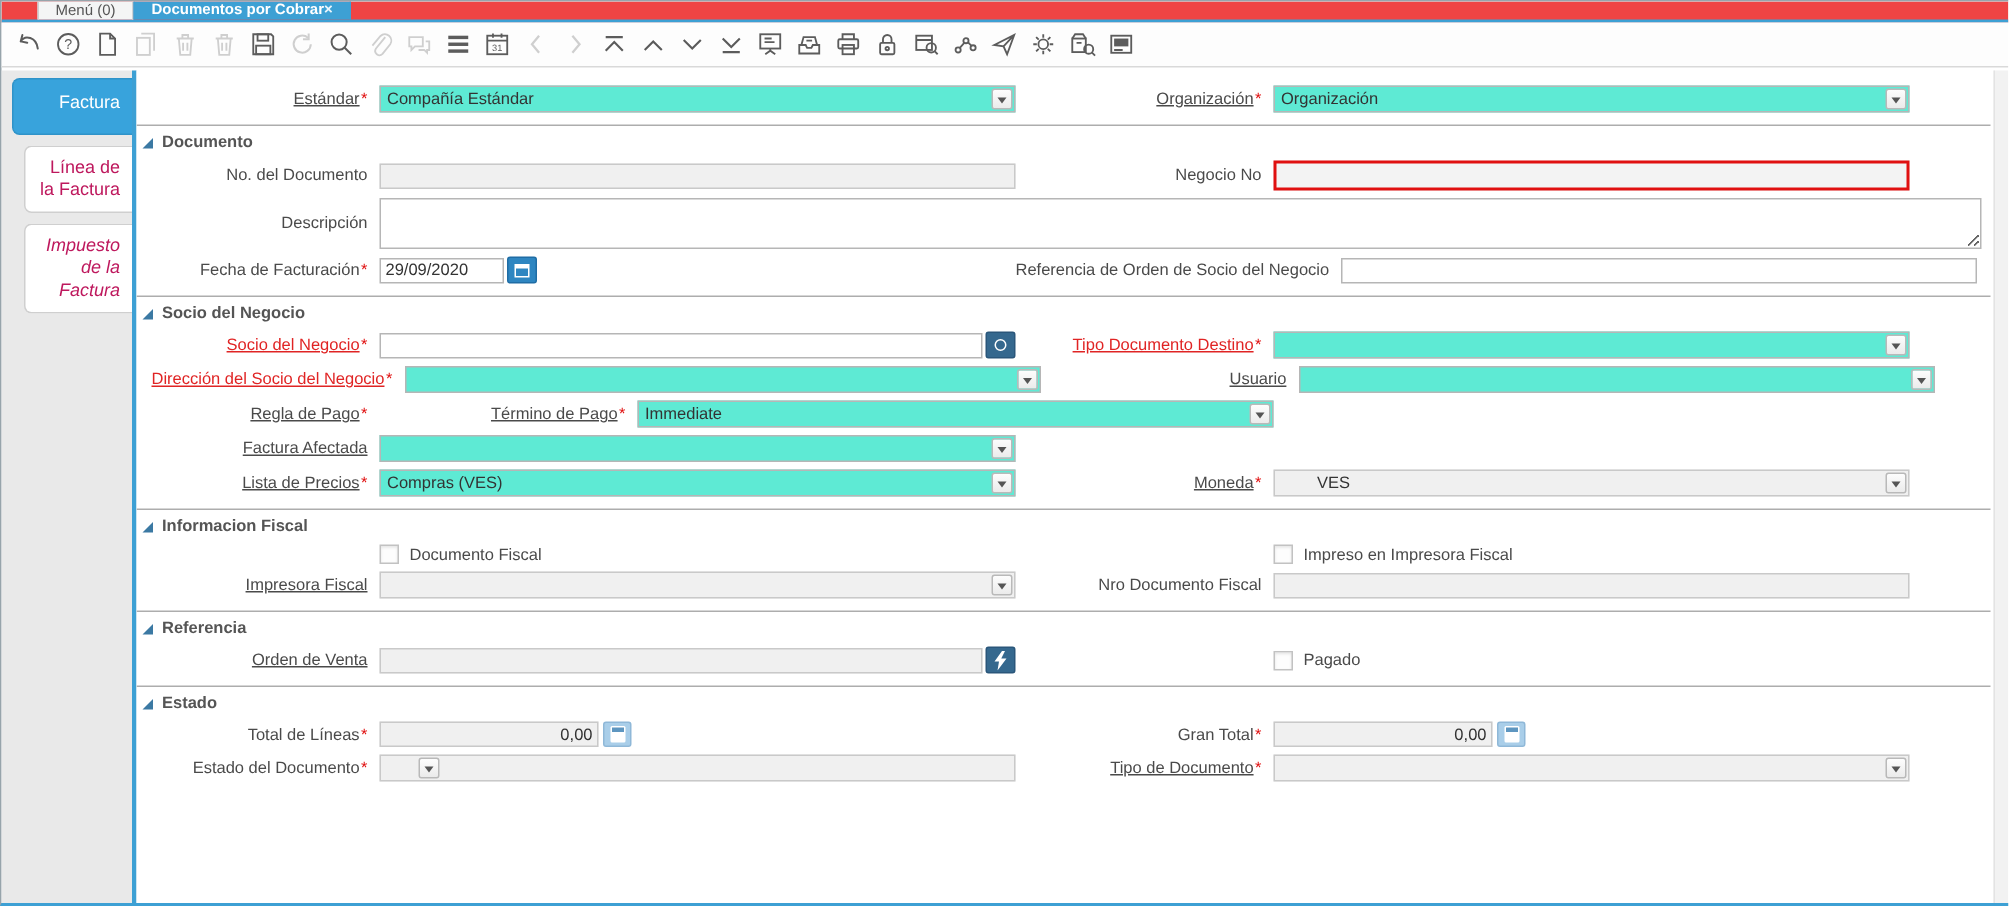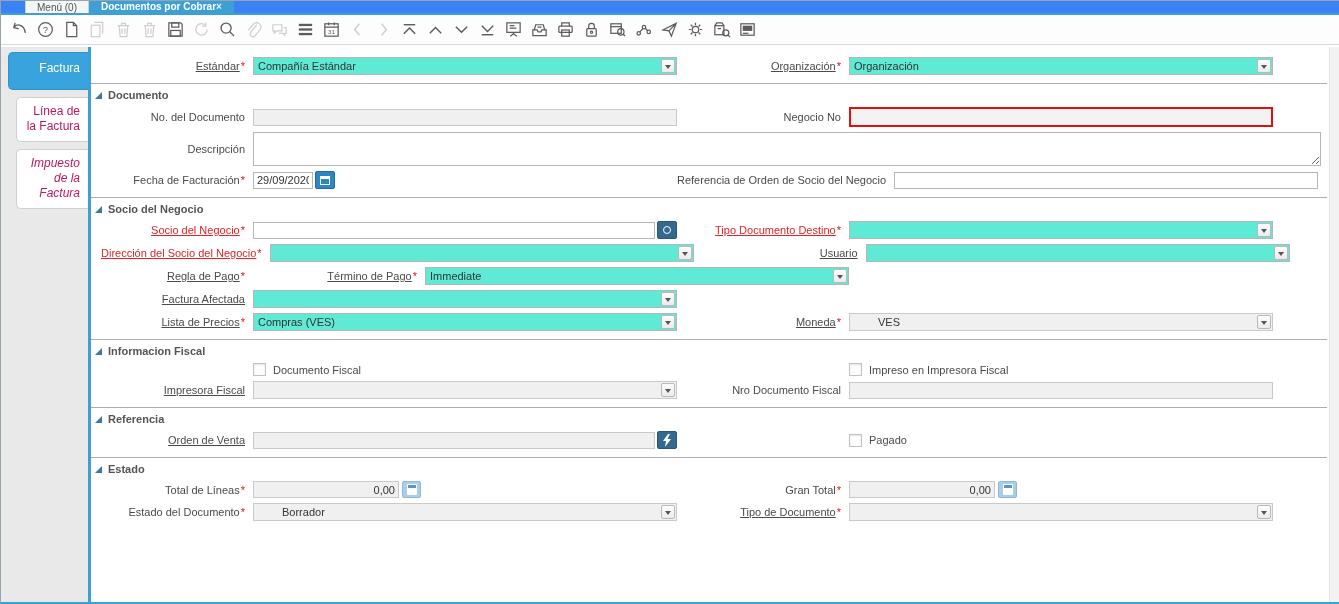"Menú (0)" .topbar { background: #3b82f6 -> #ef4444 }
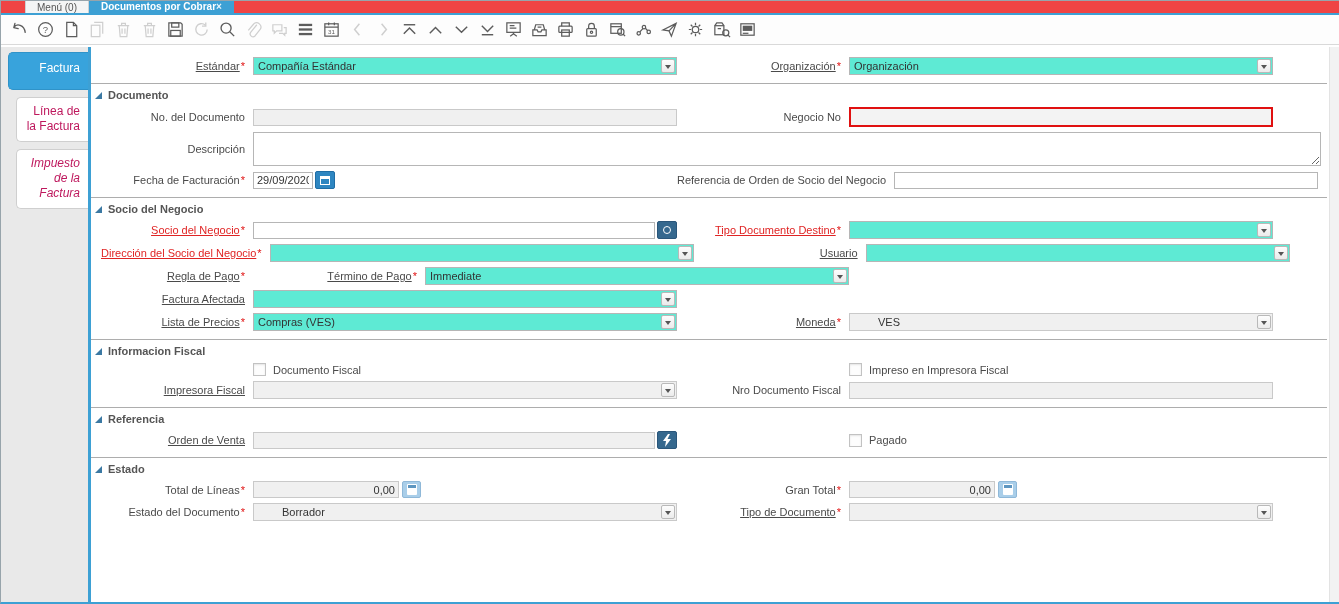"29/09/2020" input.inp { width: 60px -> 83px }
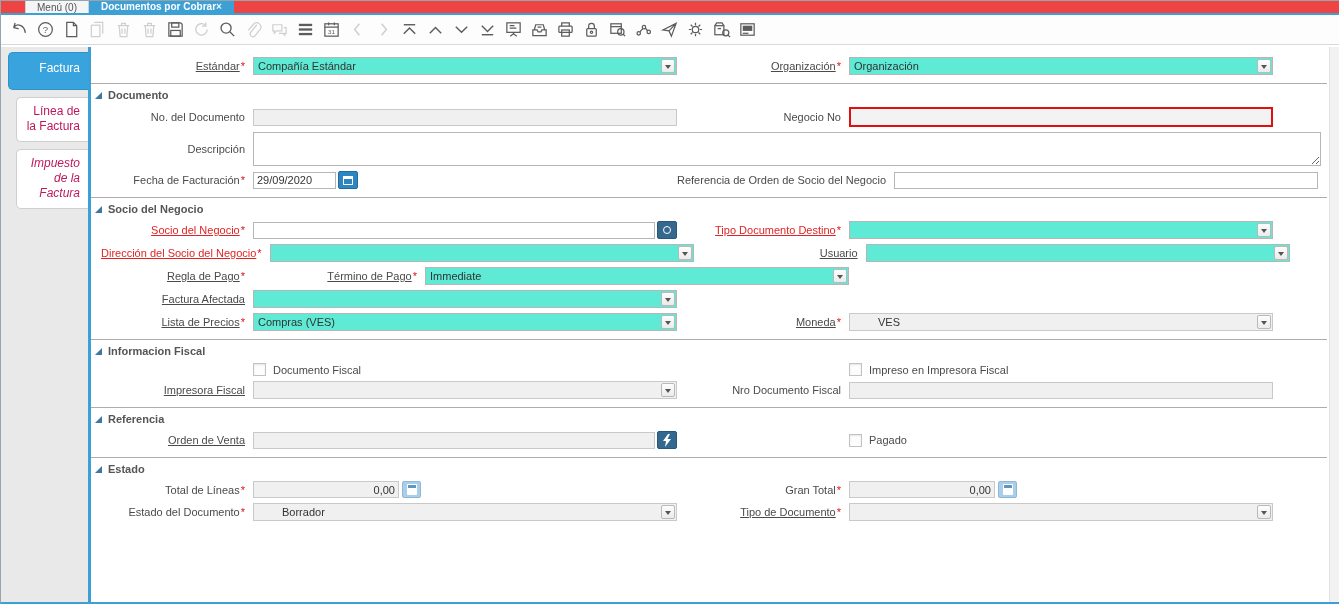"Borrador" span.tx { html: <span>Borrador</span> -> none }
